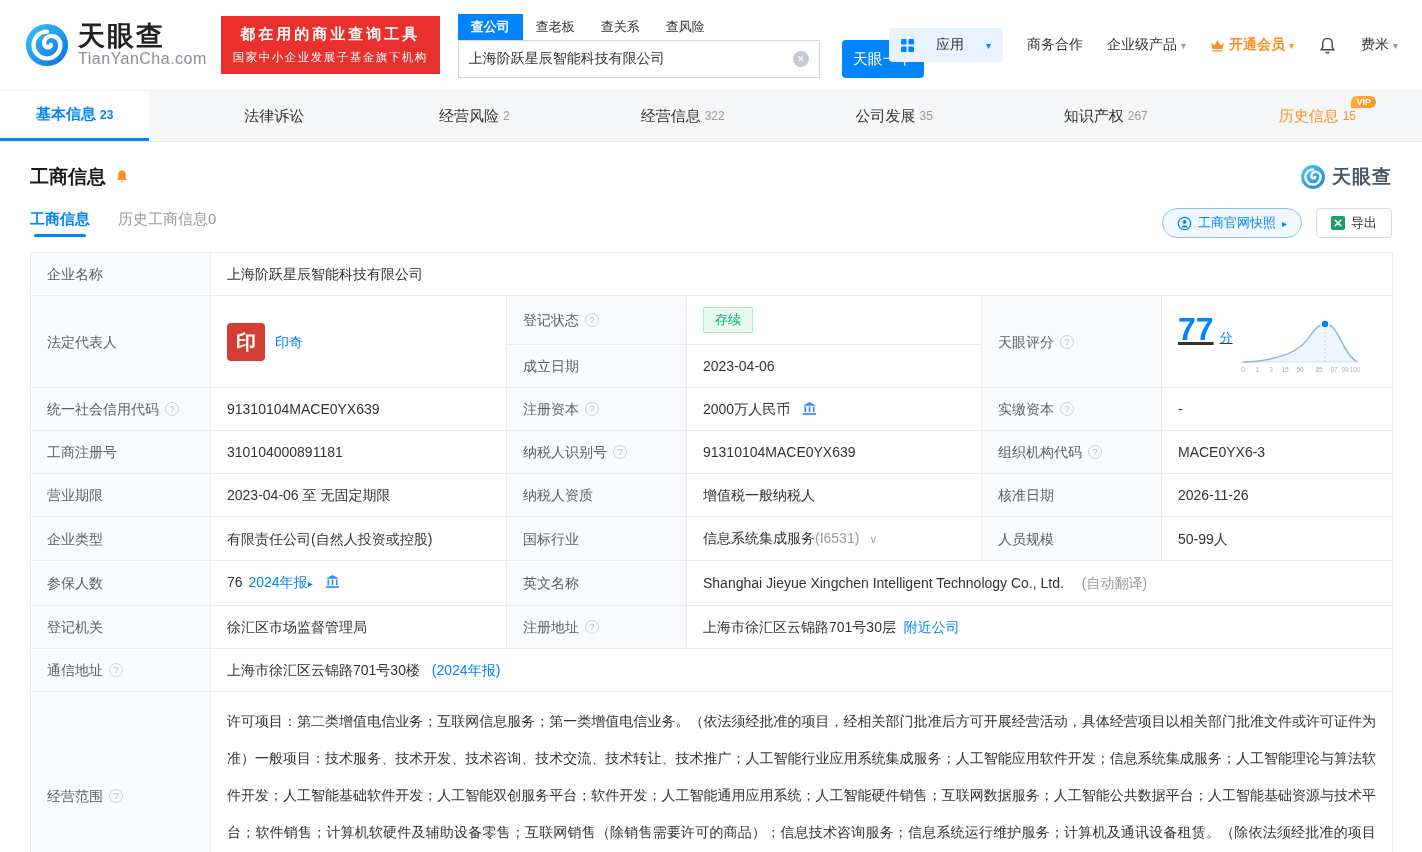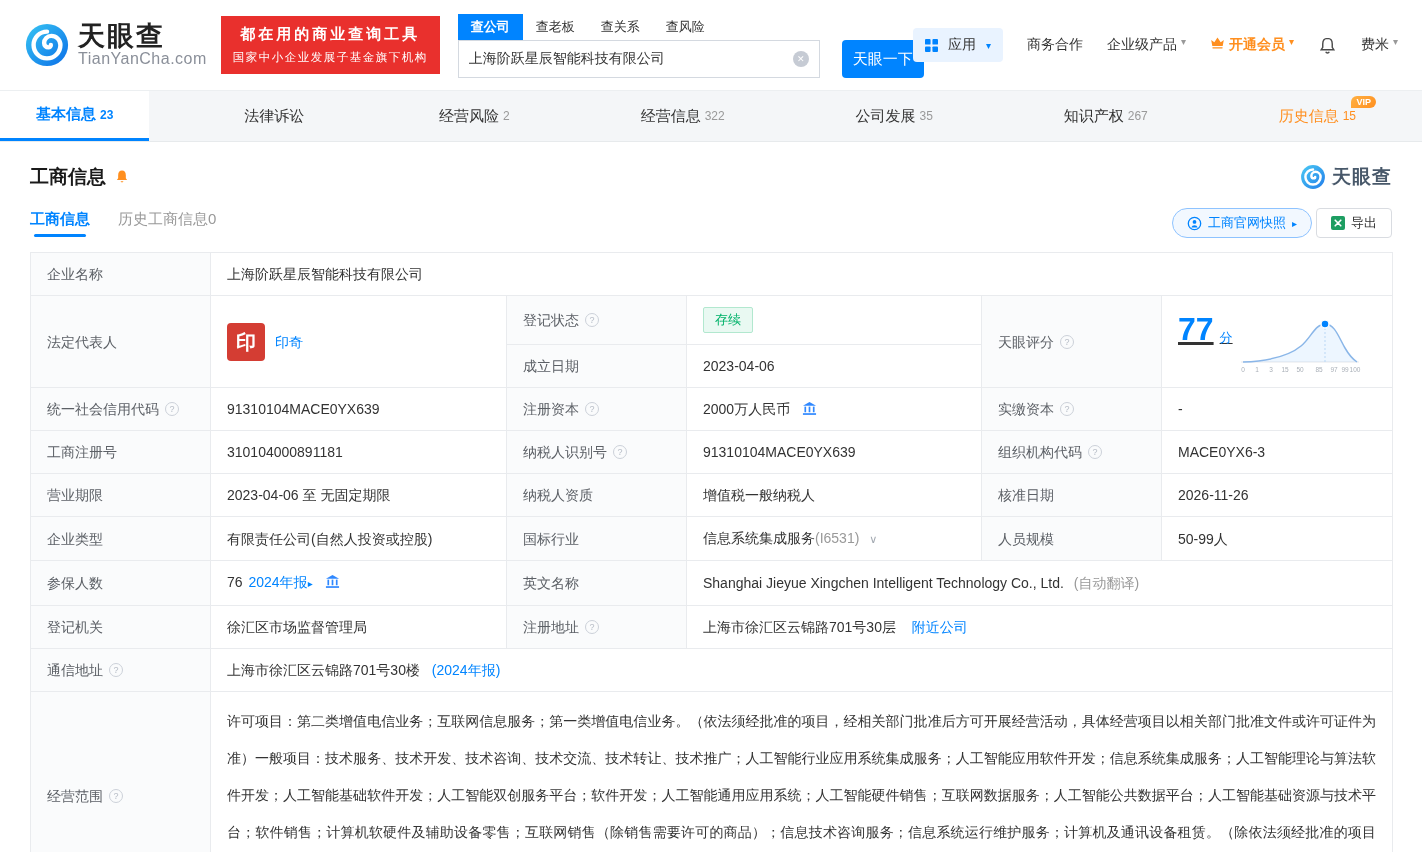"应用" .apps-btn { gap: 10px -> 22px }
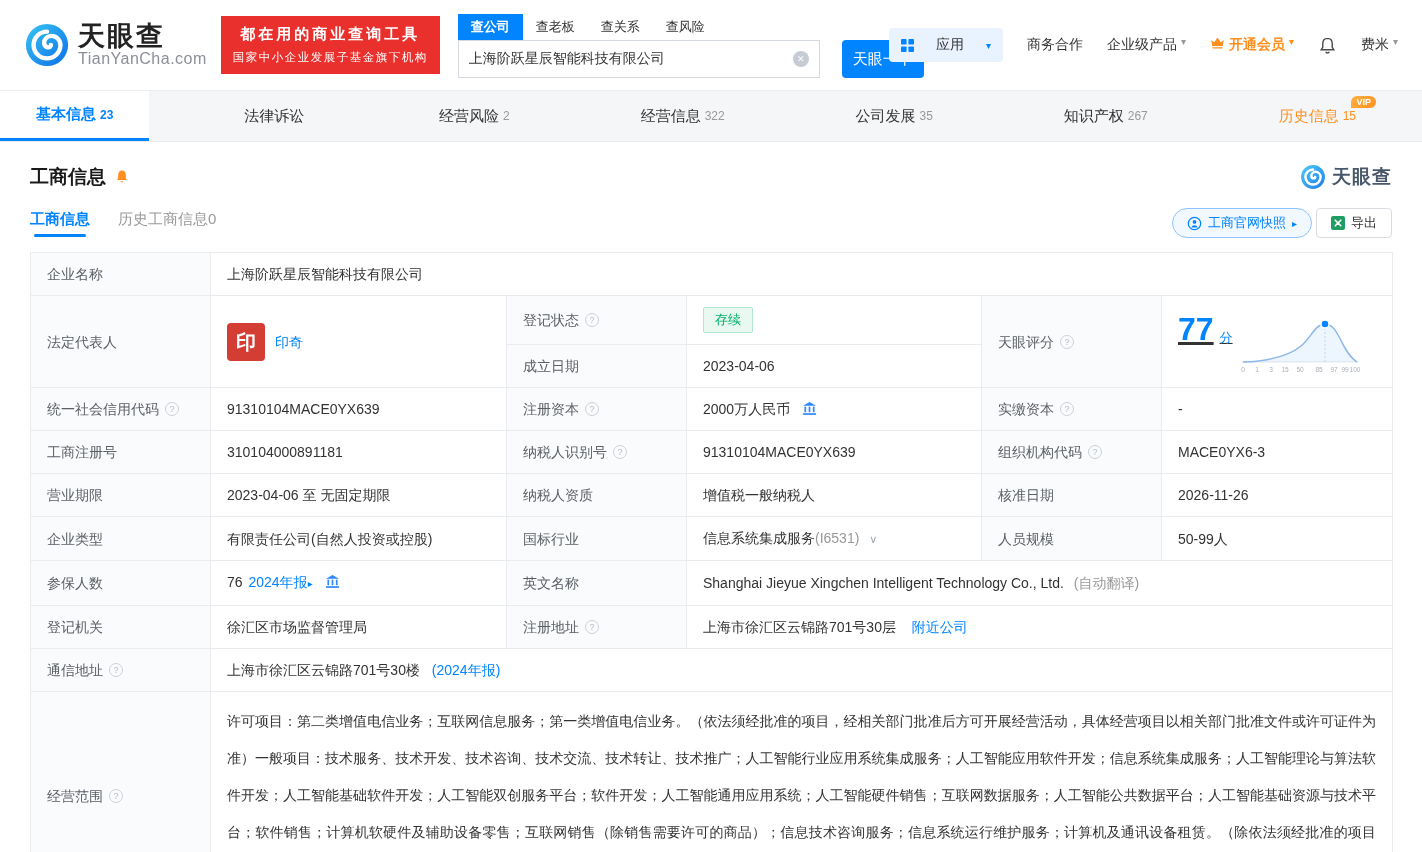"商务合作" .menu-item { align-items: none -> center }
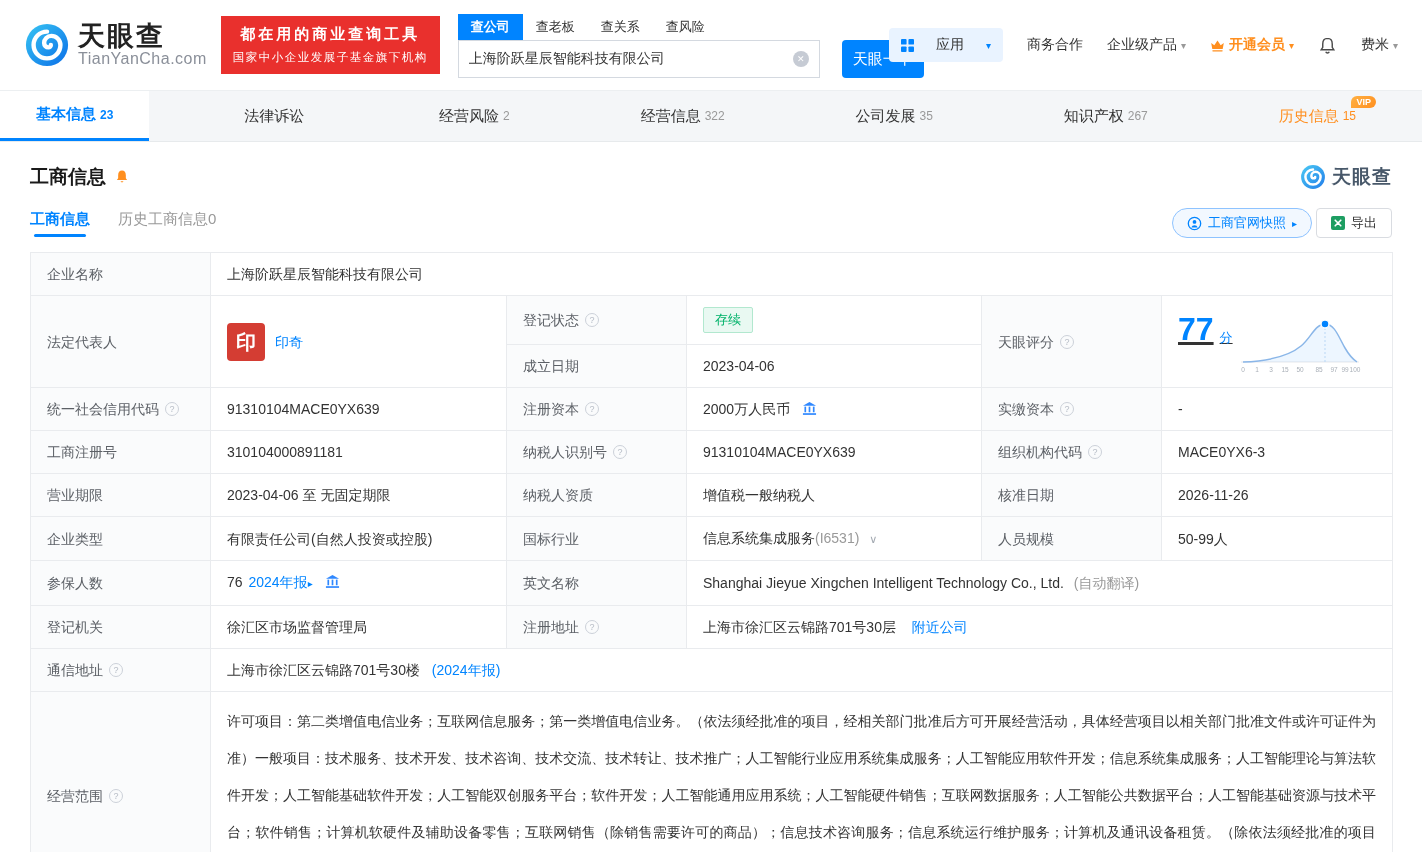"工商官网快照" .actions { gap: 4px -> 14px }
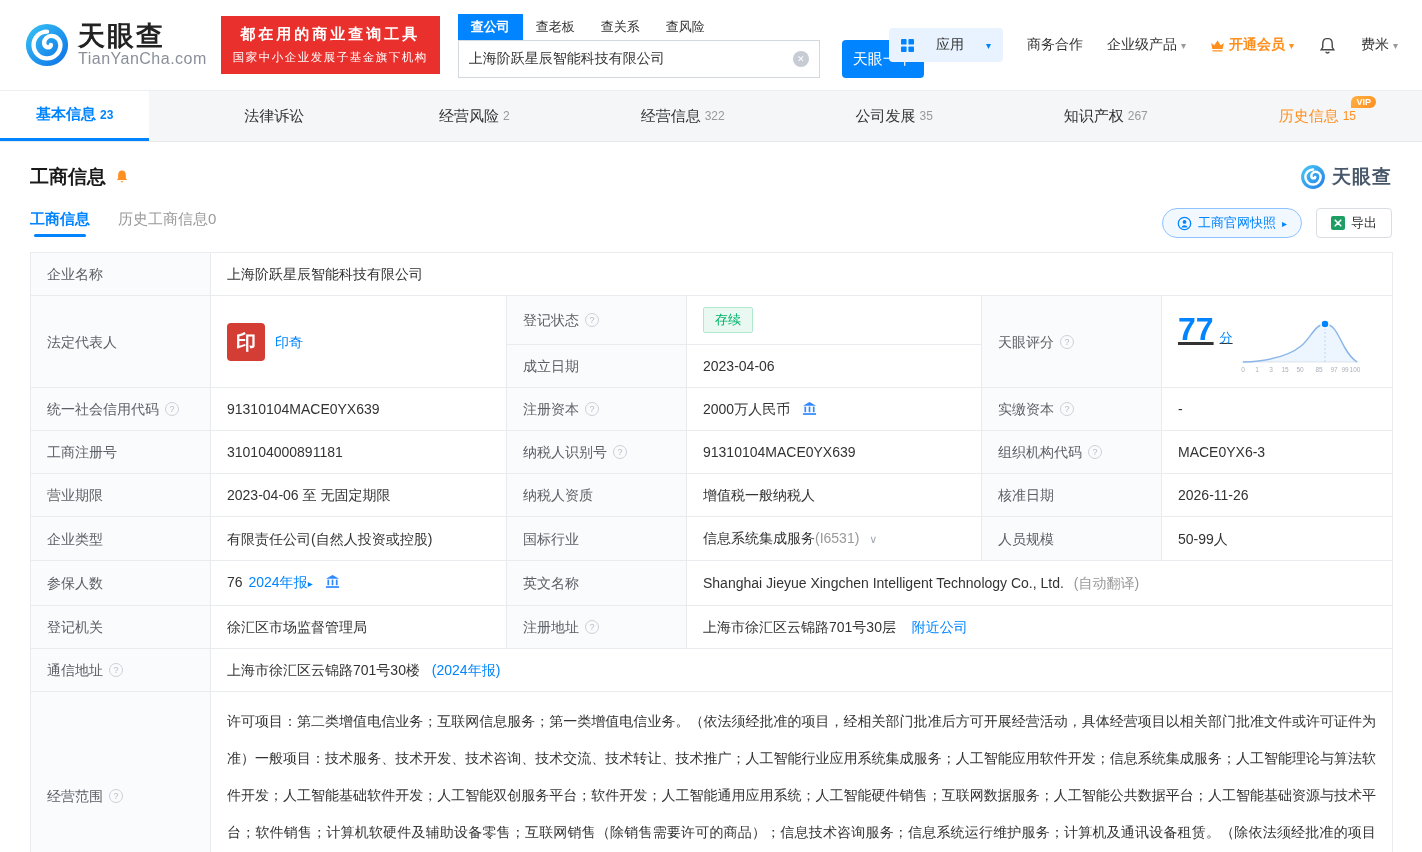"(自动翻译)" span.note { margin-left: 6px -> 14px }
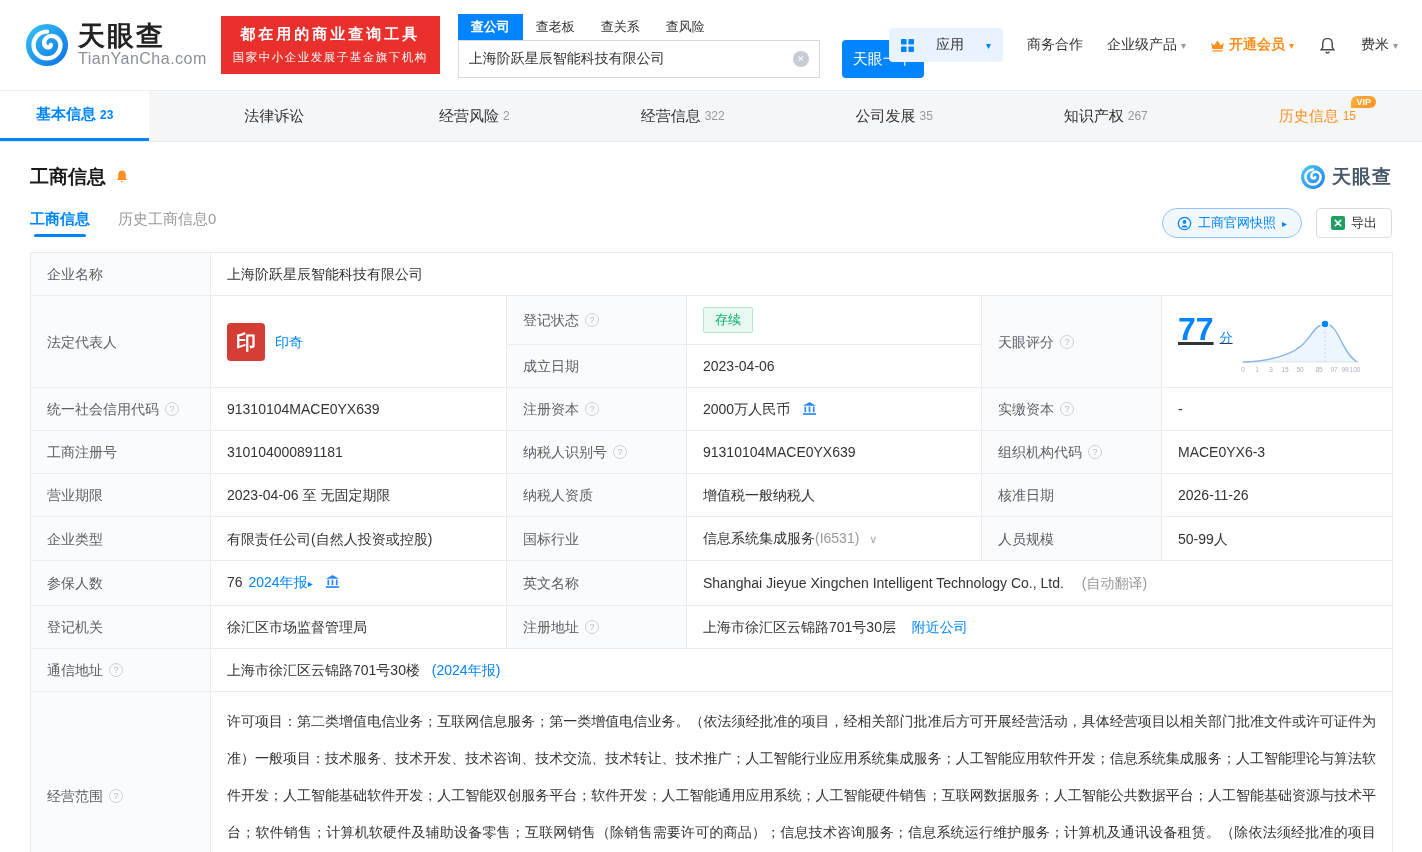"附近公司" span.lk { margin-left: 12px -> 4px }
